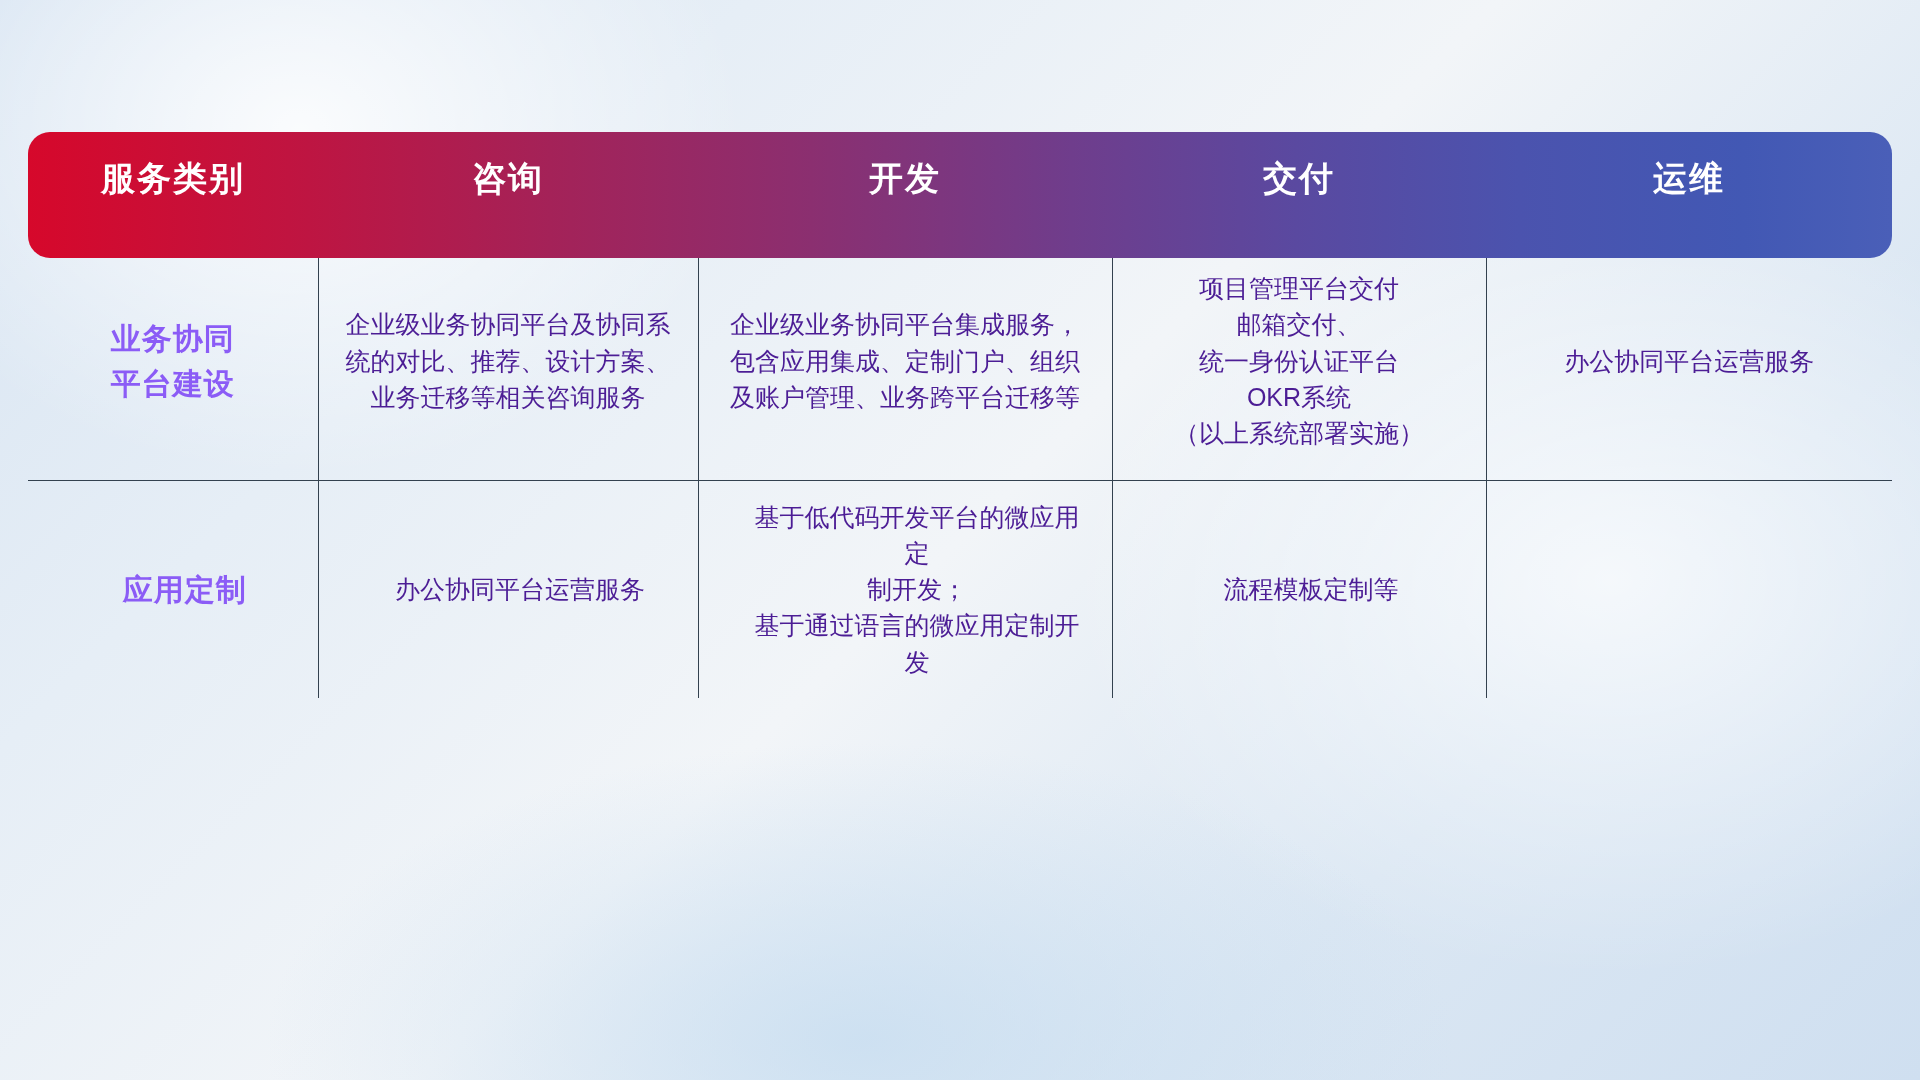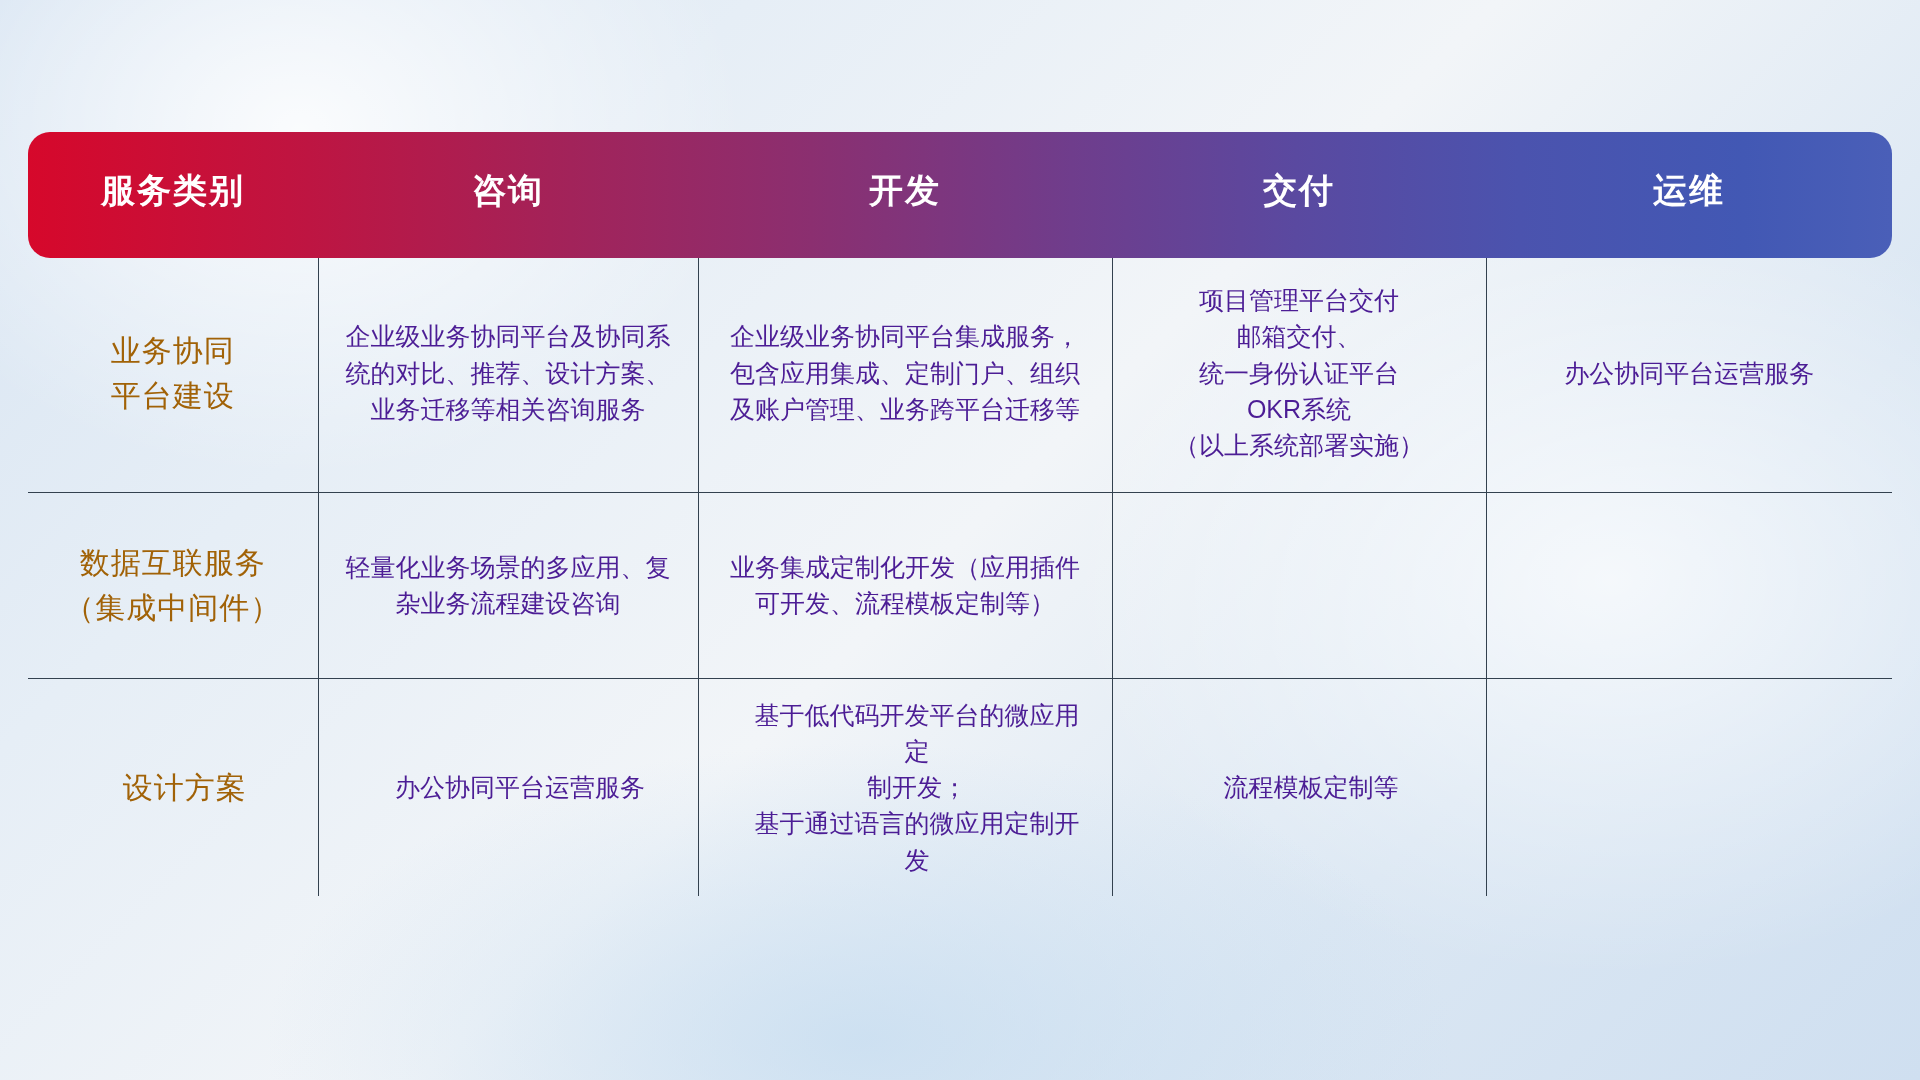"服务类别" .table-wrap { top: 128px -> 116px }
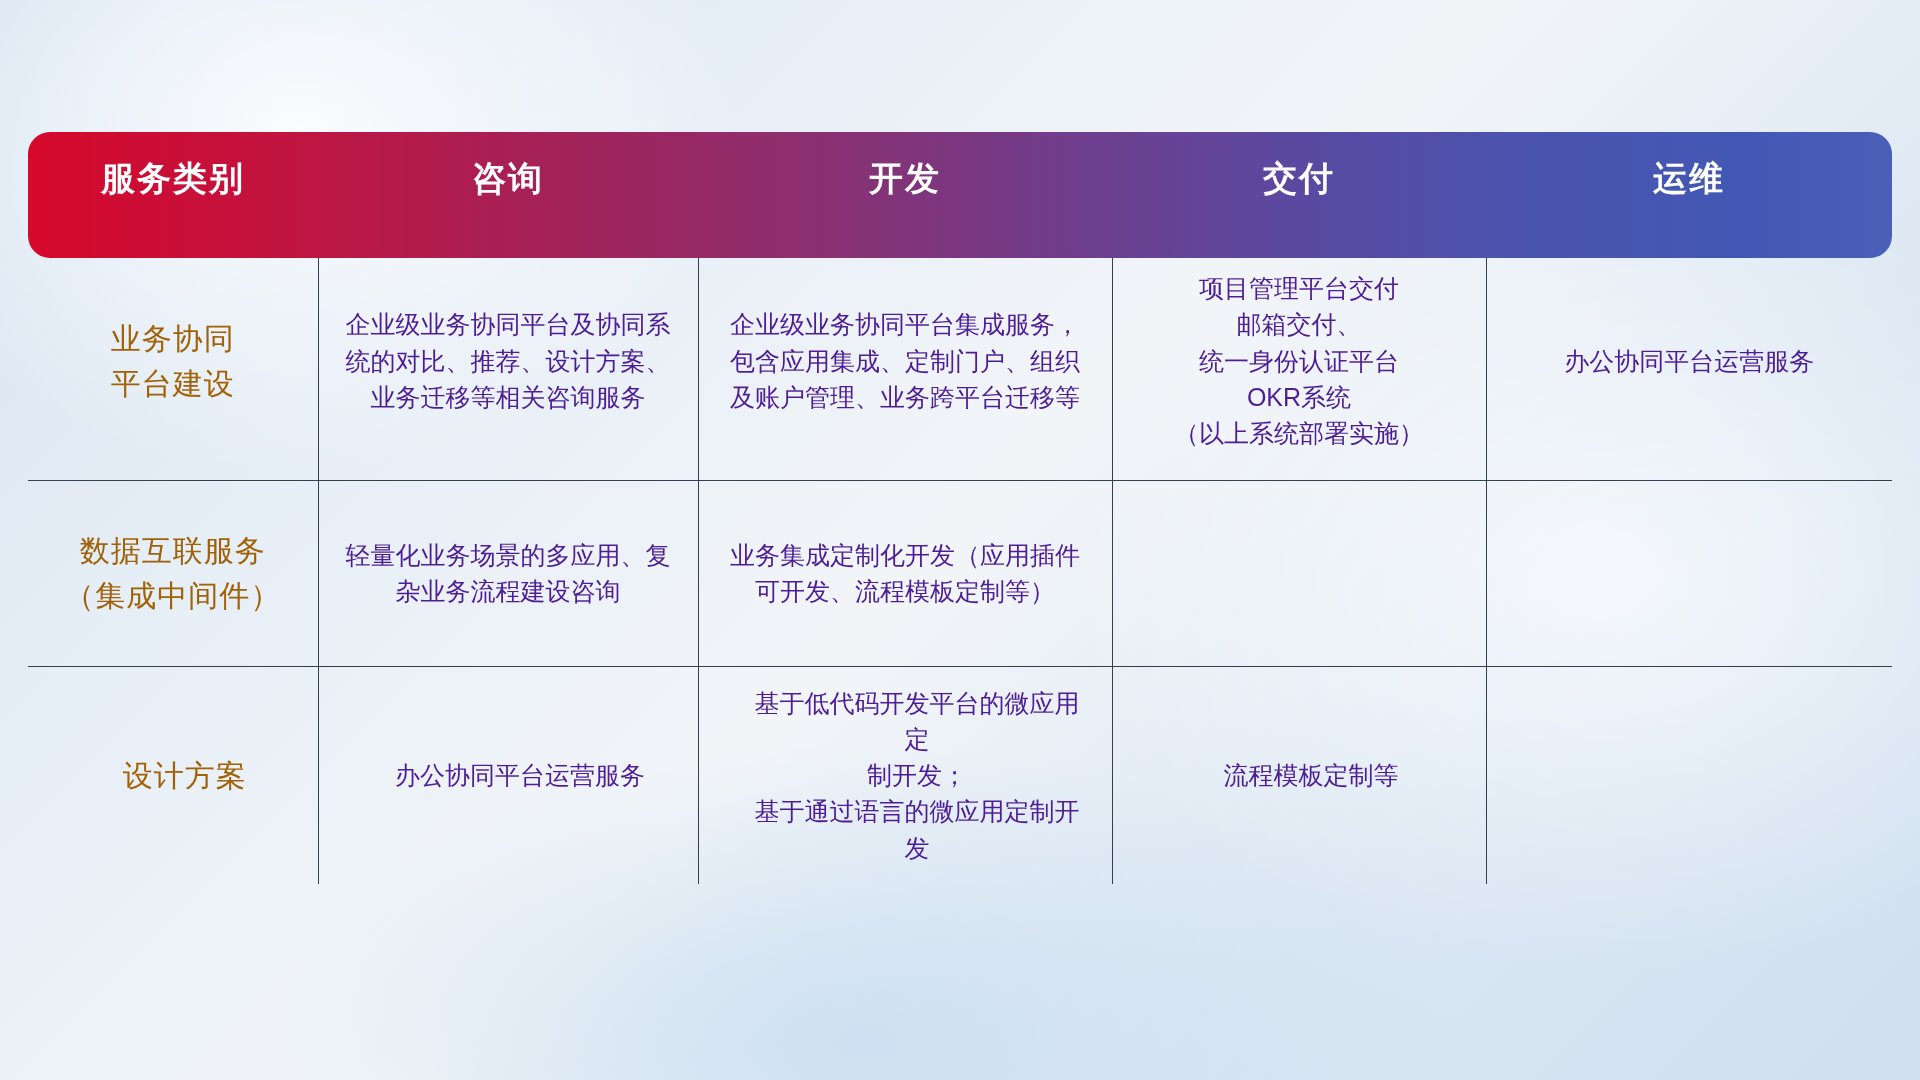"业务协同" tbody td.rowhead { color: #a16207 -> #8b5cf6; font-weight: normal -> bold }
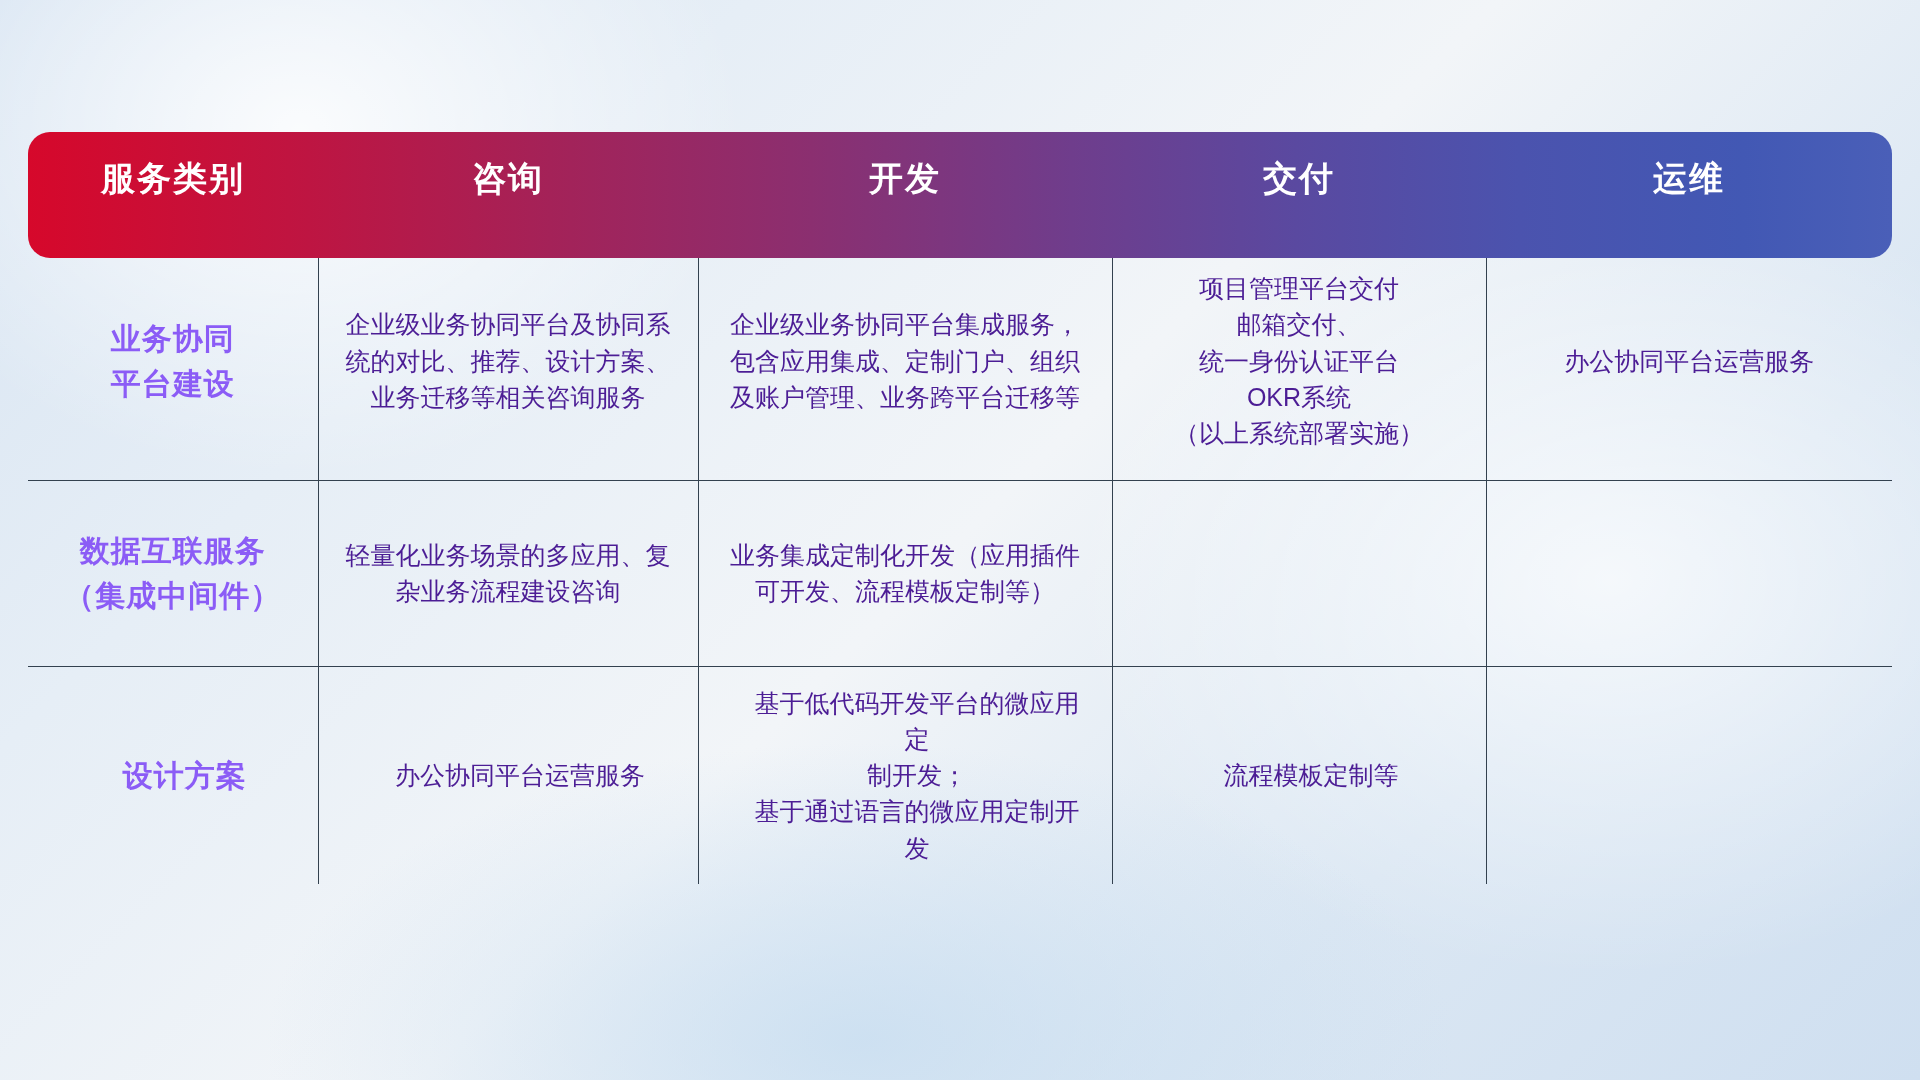"数据互联服务" tr.r2 { html: <tr> <td> <span>数据互联服务 （集成中间件）</span> </td> <td> <span>轻量化业务场景的多应用、复 杂业务流程建设咨询</span> </td> <td> <span>业务集成定制化开发（应用插件 可开发、流程模板定制等）</span> </td> <td> <span></span> </td> <td> <span></span> </td> </tr> -> none }
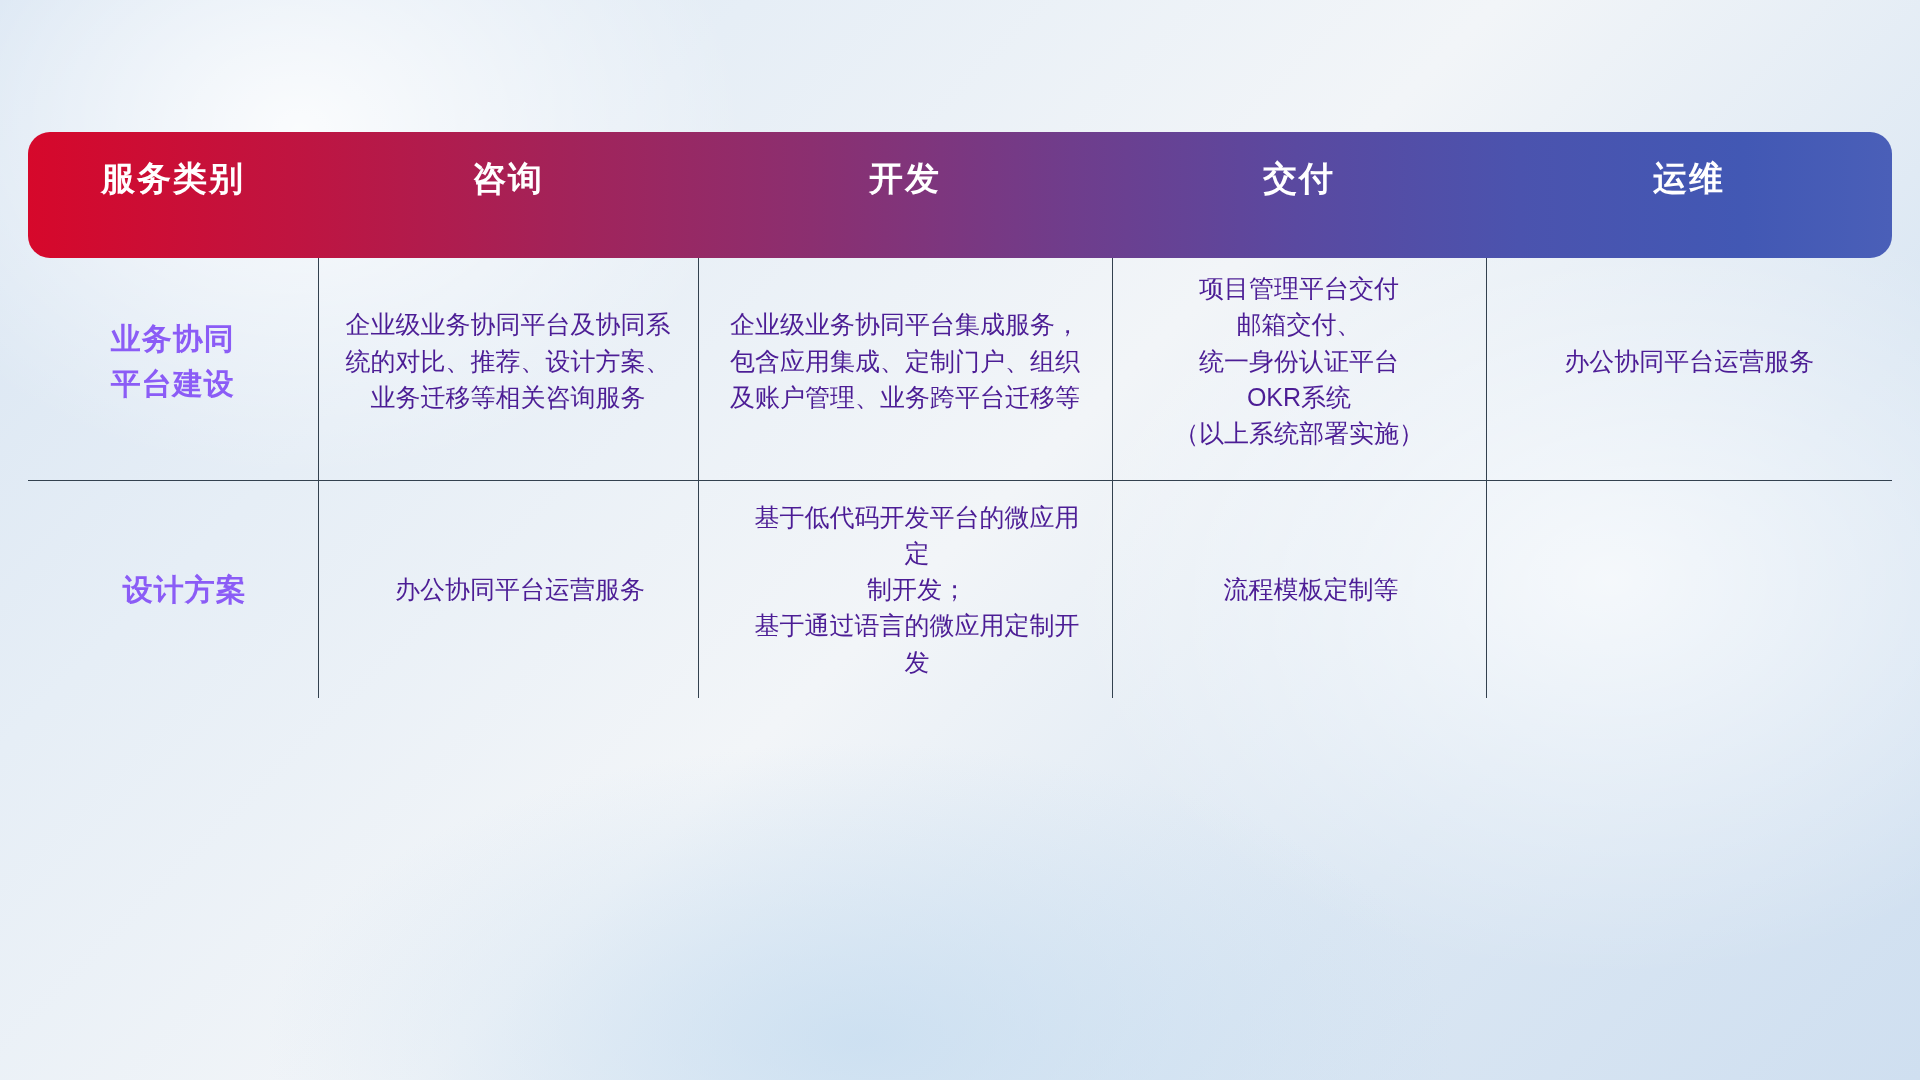"设计方案" span.cell-text { text: 设计方案 -> 应用定制 }
